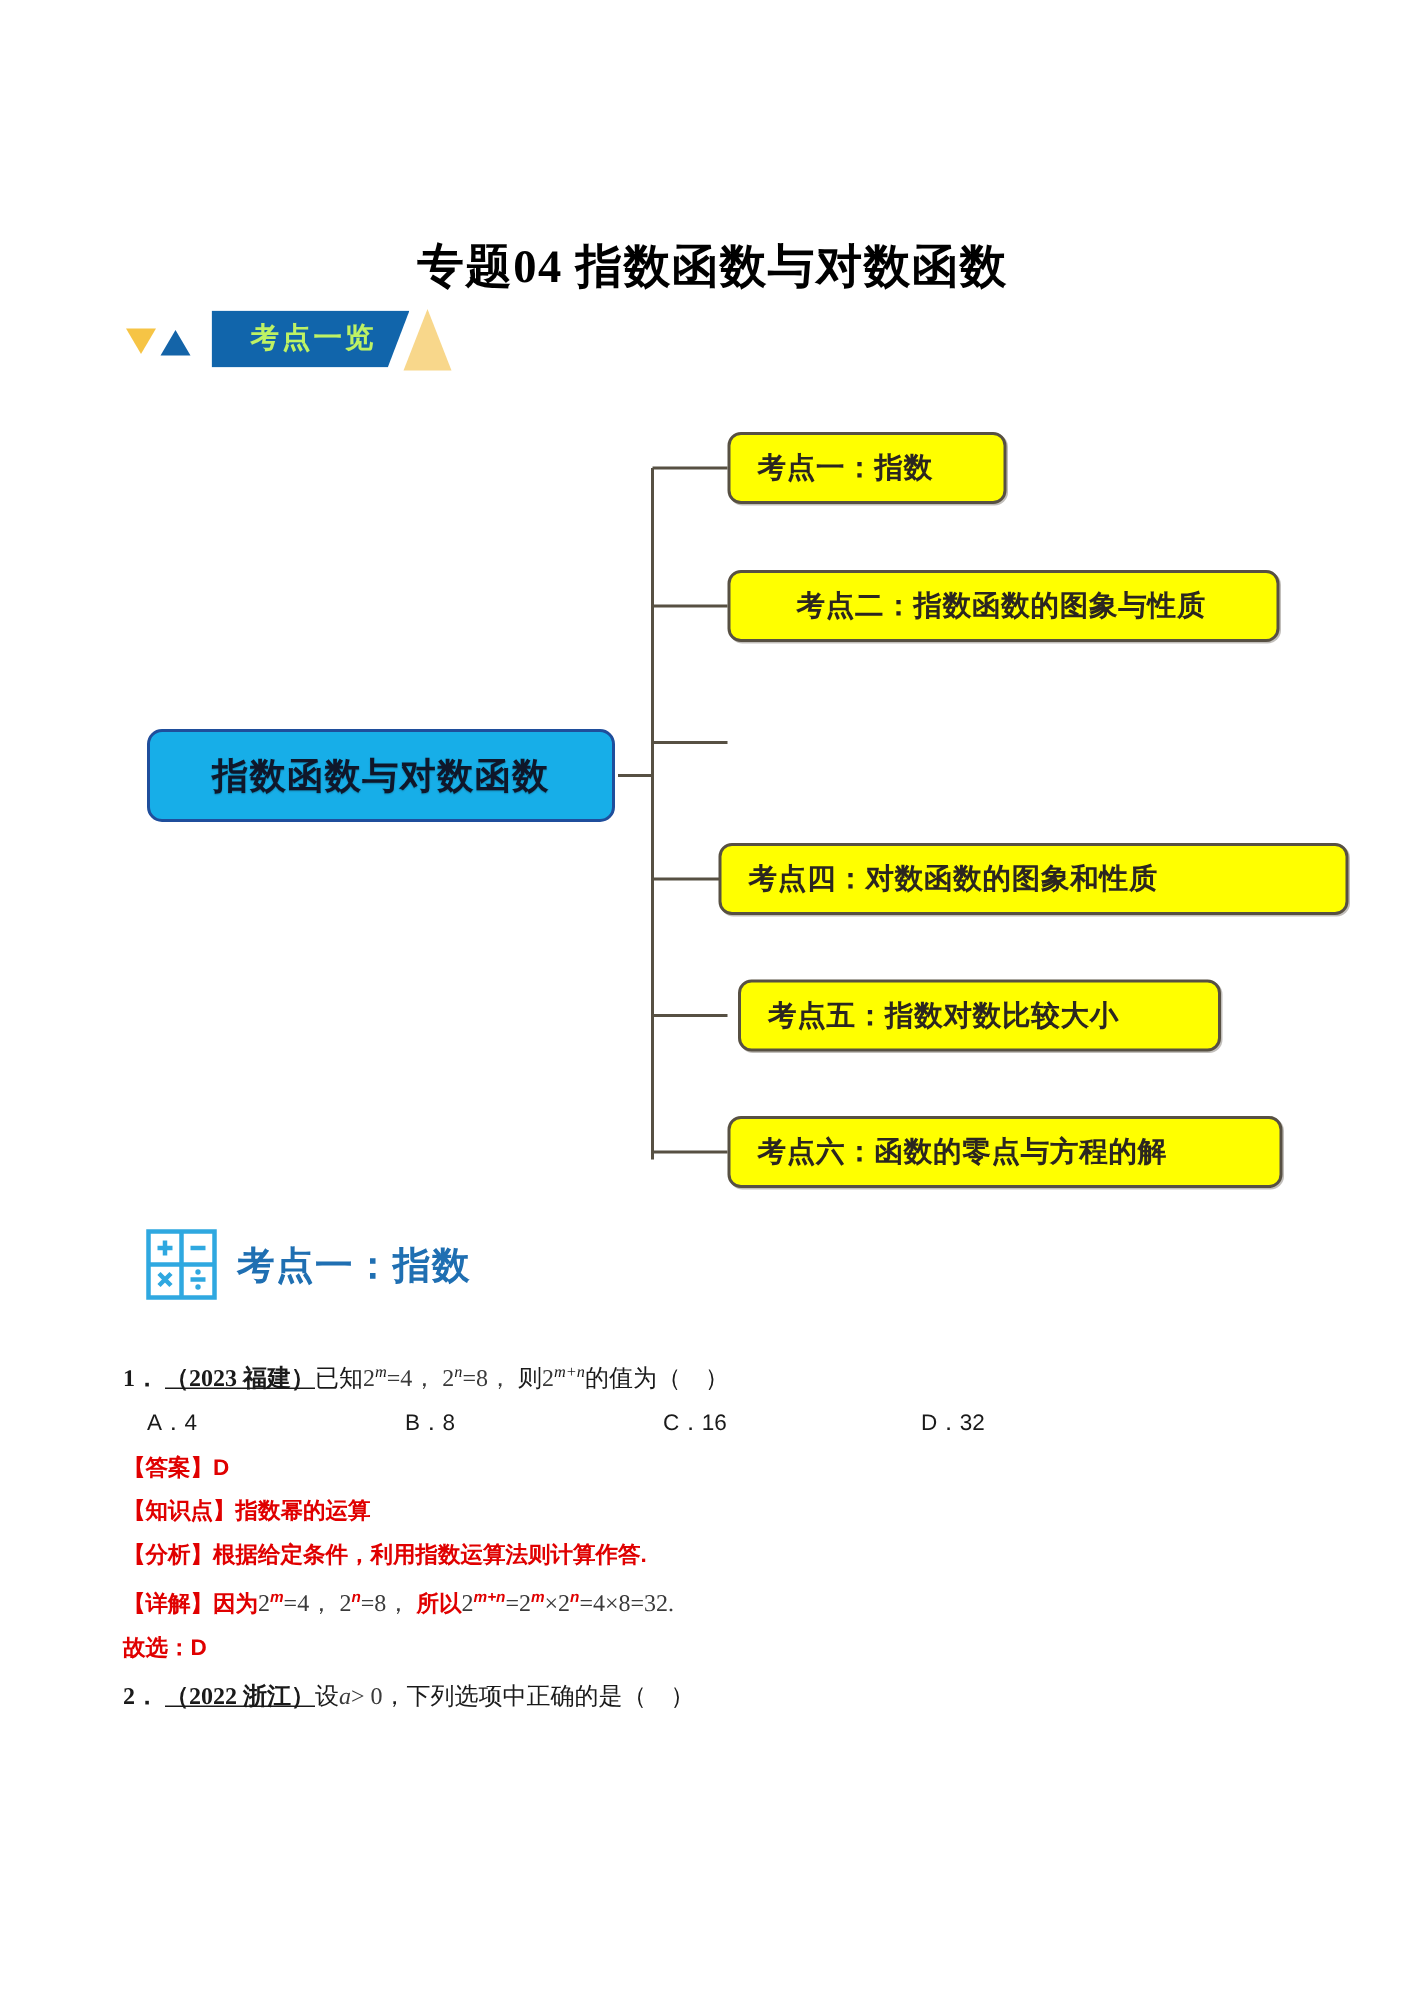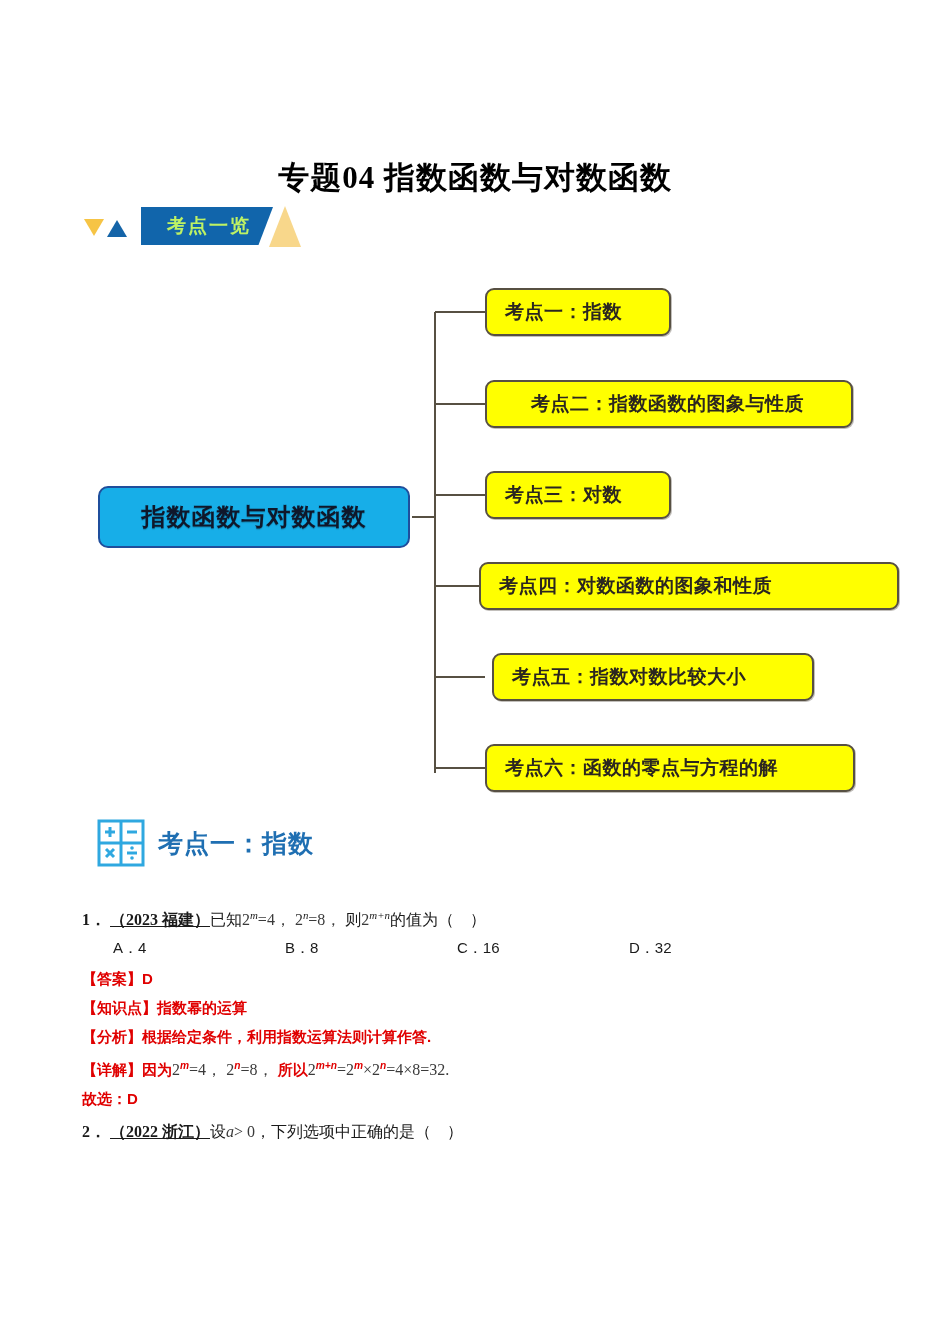"考点三：对数" div.mm-node { html: <div> <span>考点三：对数</span> </div> -> none }
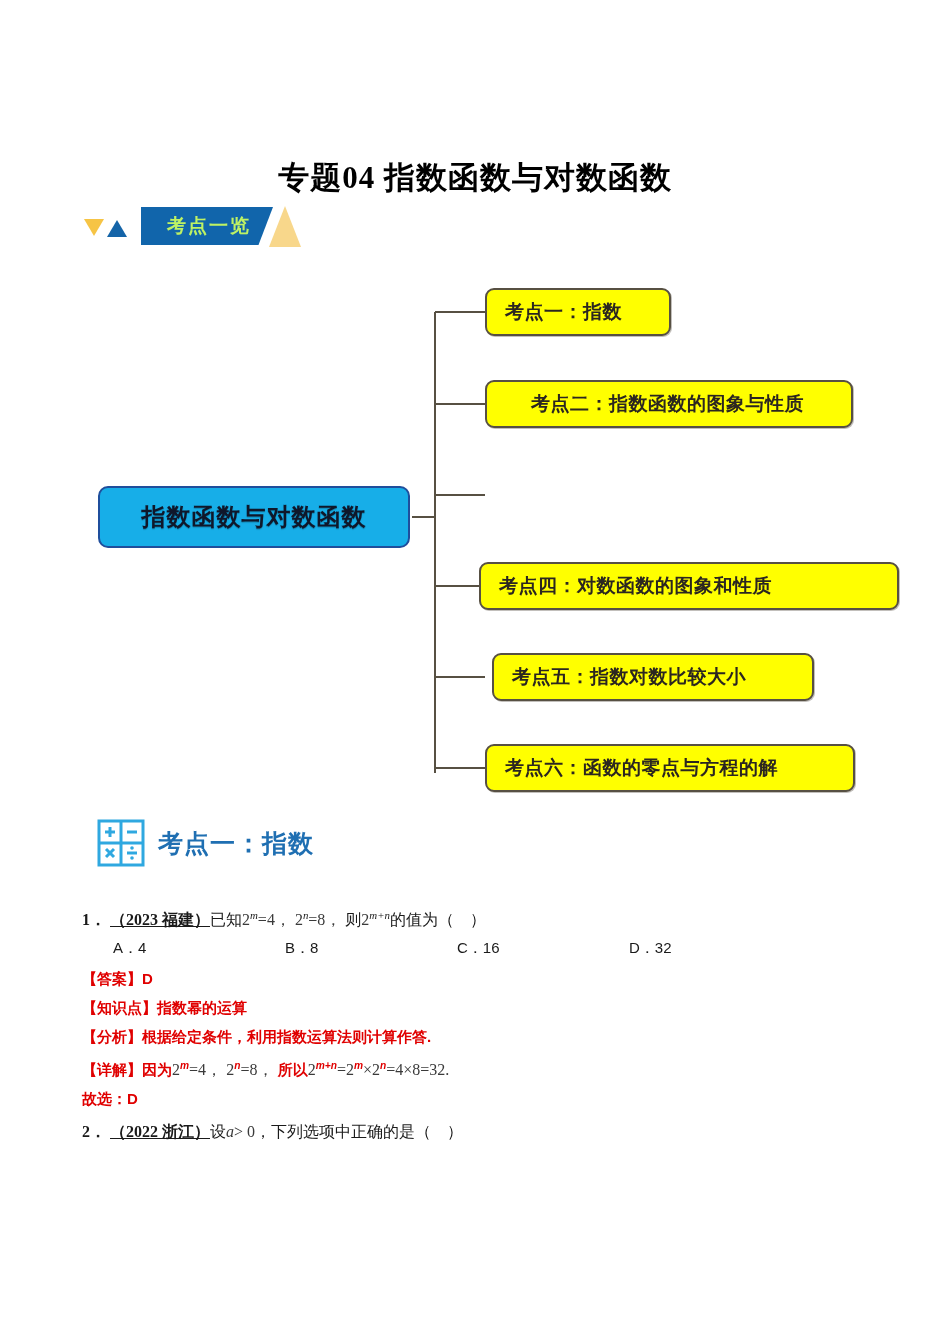"A．4" .options { margin-left: 31px -> 16px }
